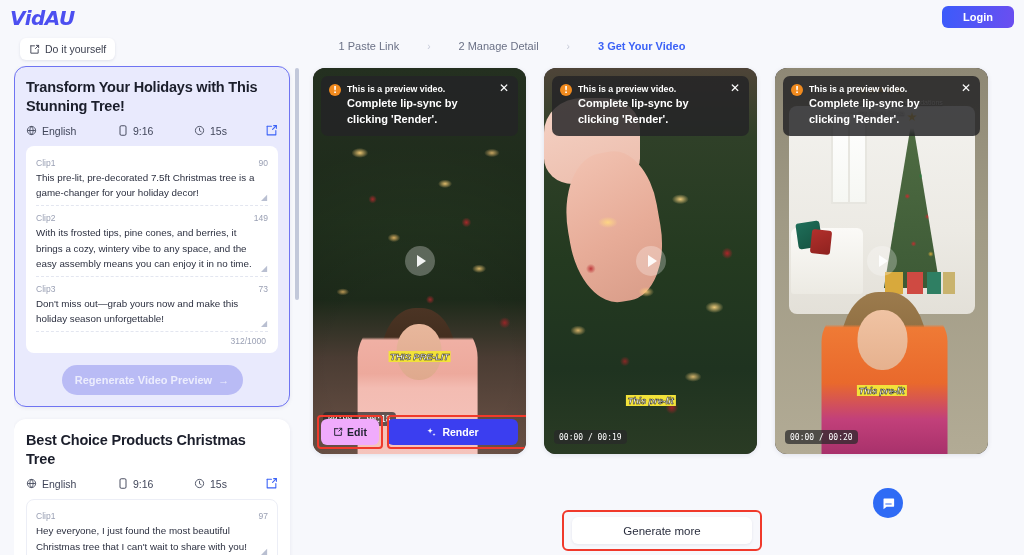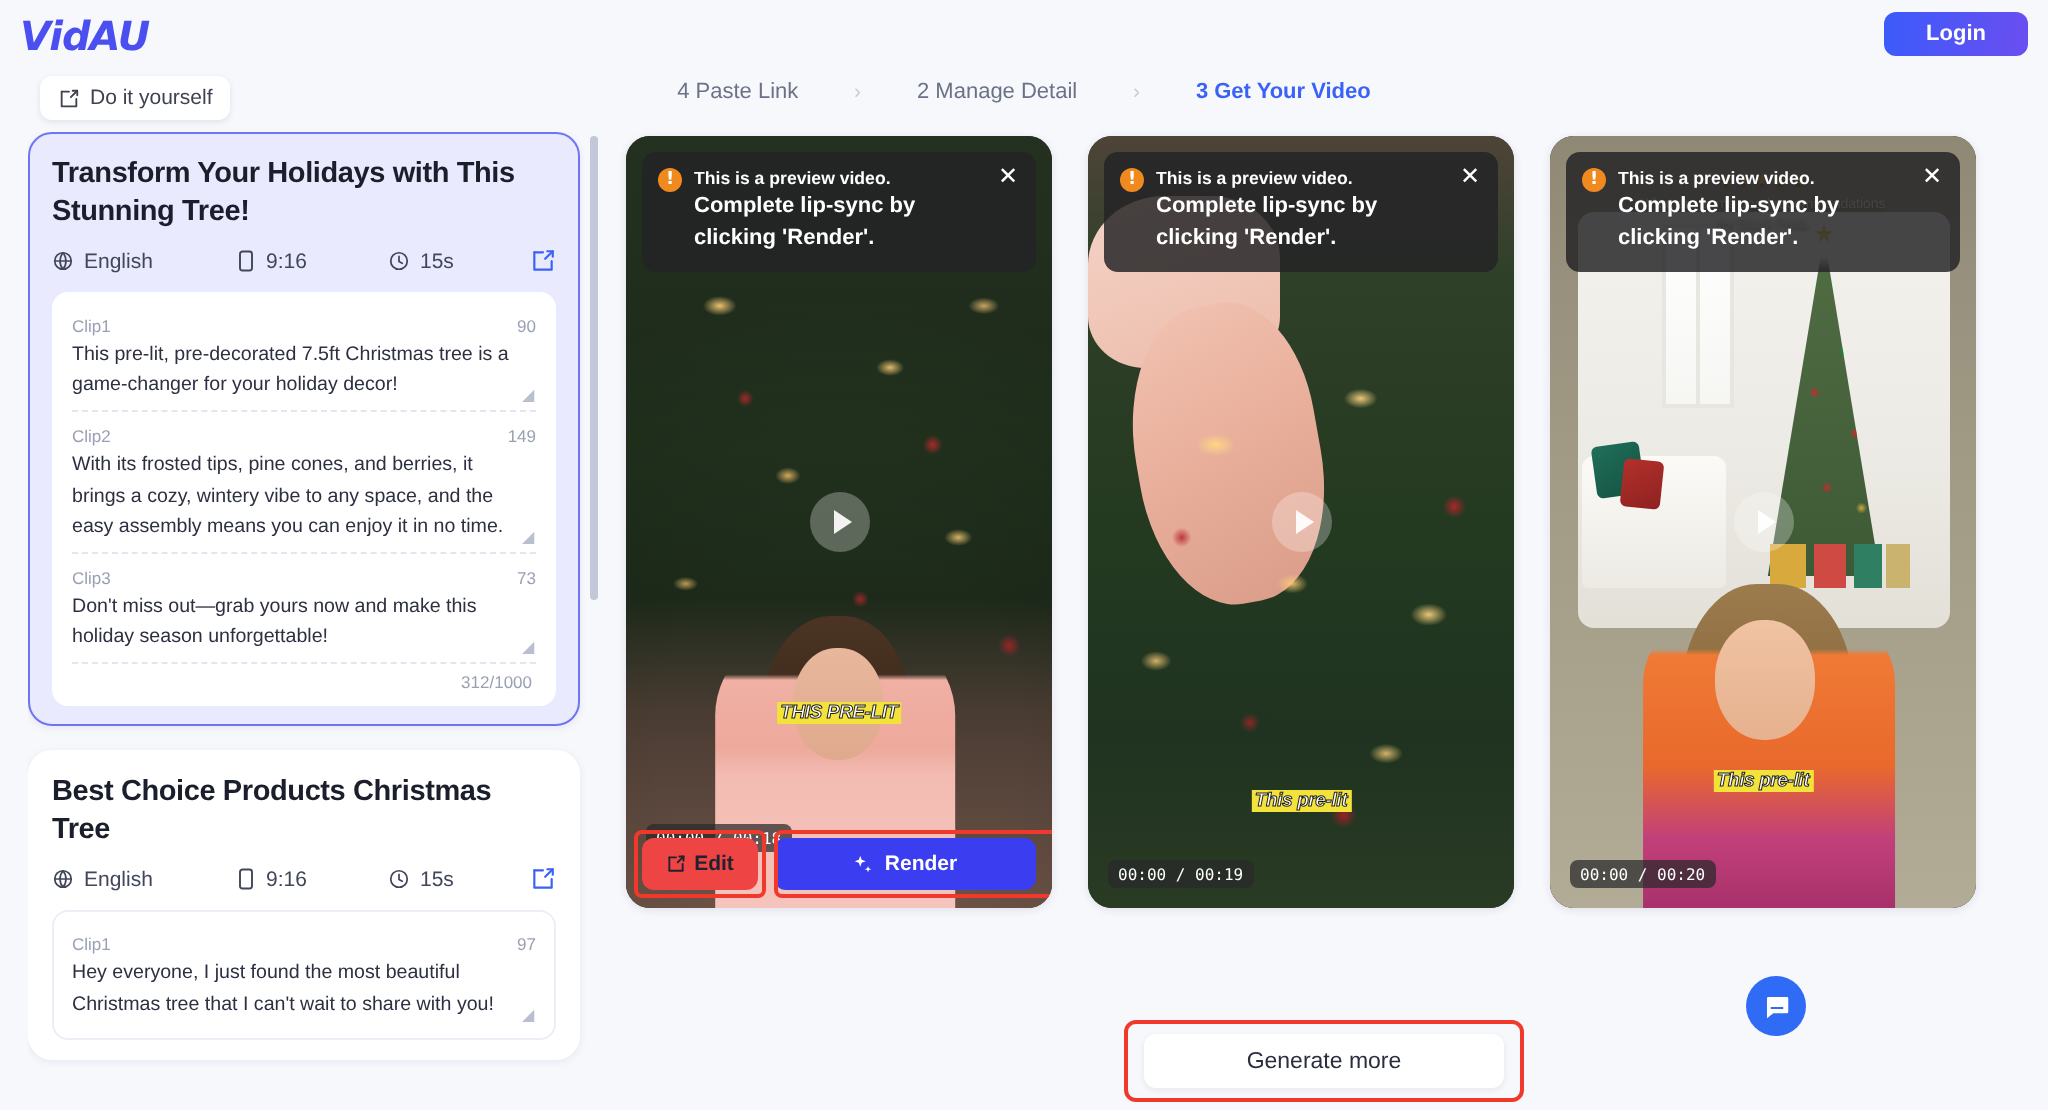"4 Paste Link" span.step { text: 4 -> 1 }
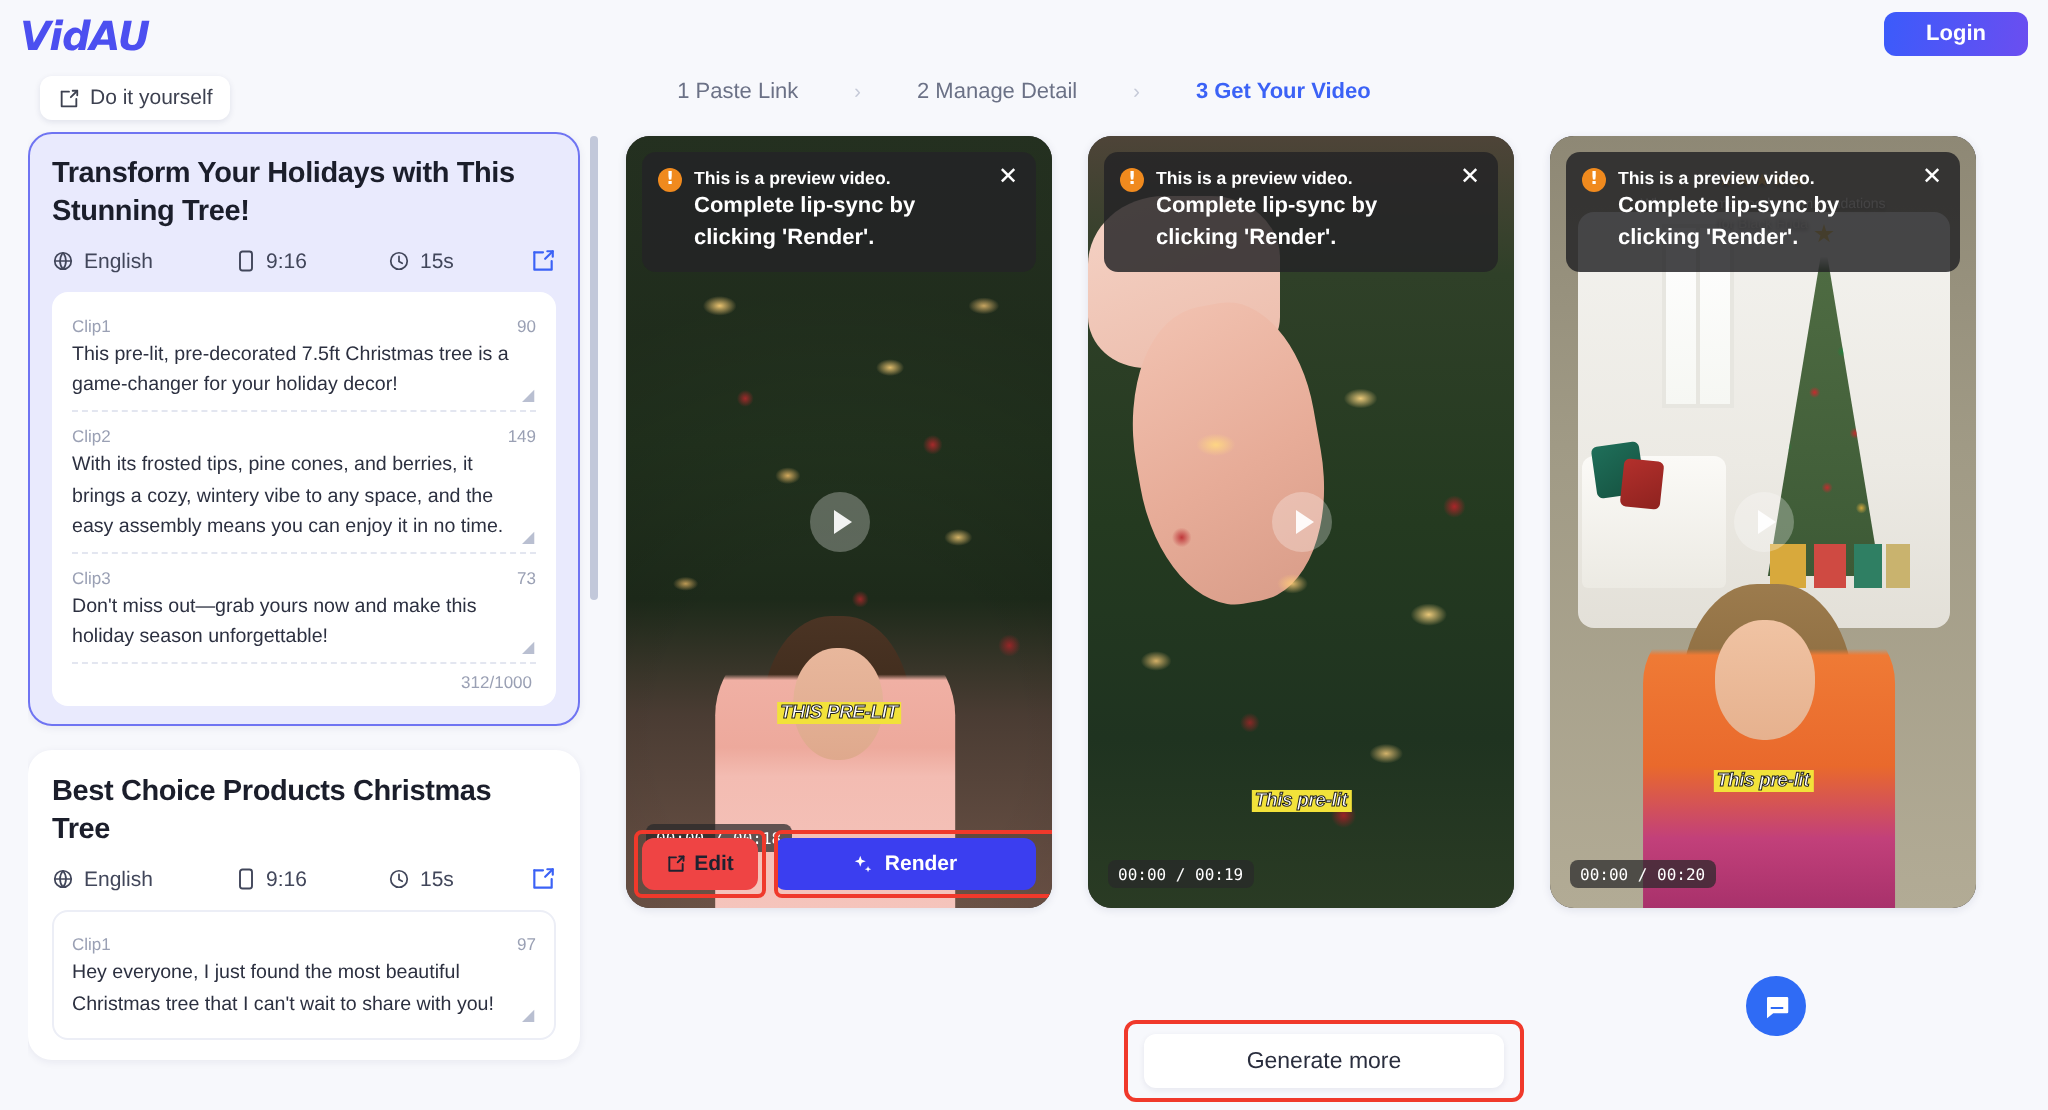"Regenerate Video Preview" button.regen-btn { html: none -> <button> <span>Regenerate Video Preview</span> <span>→</span> </button> }
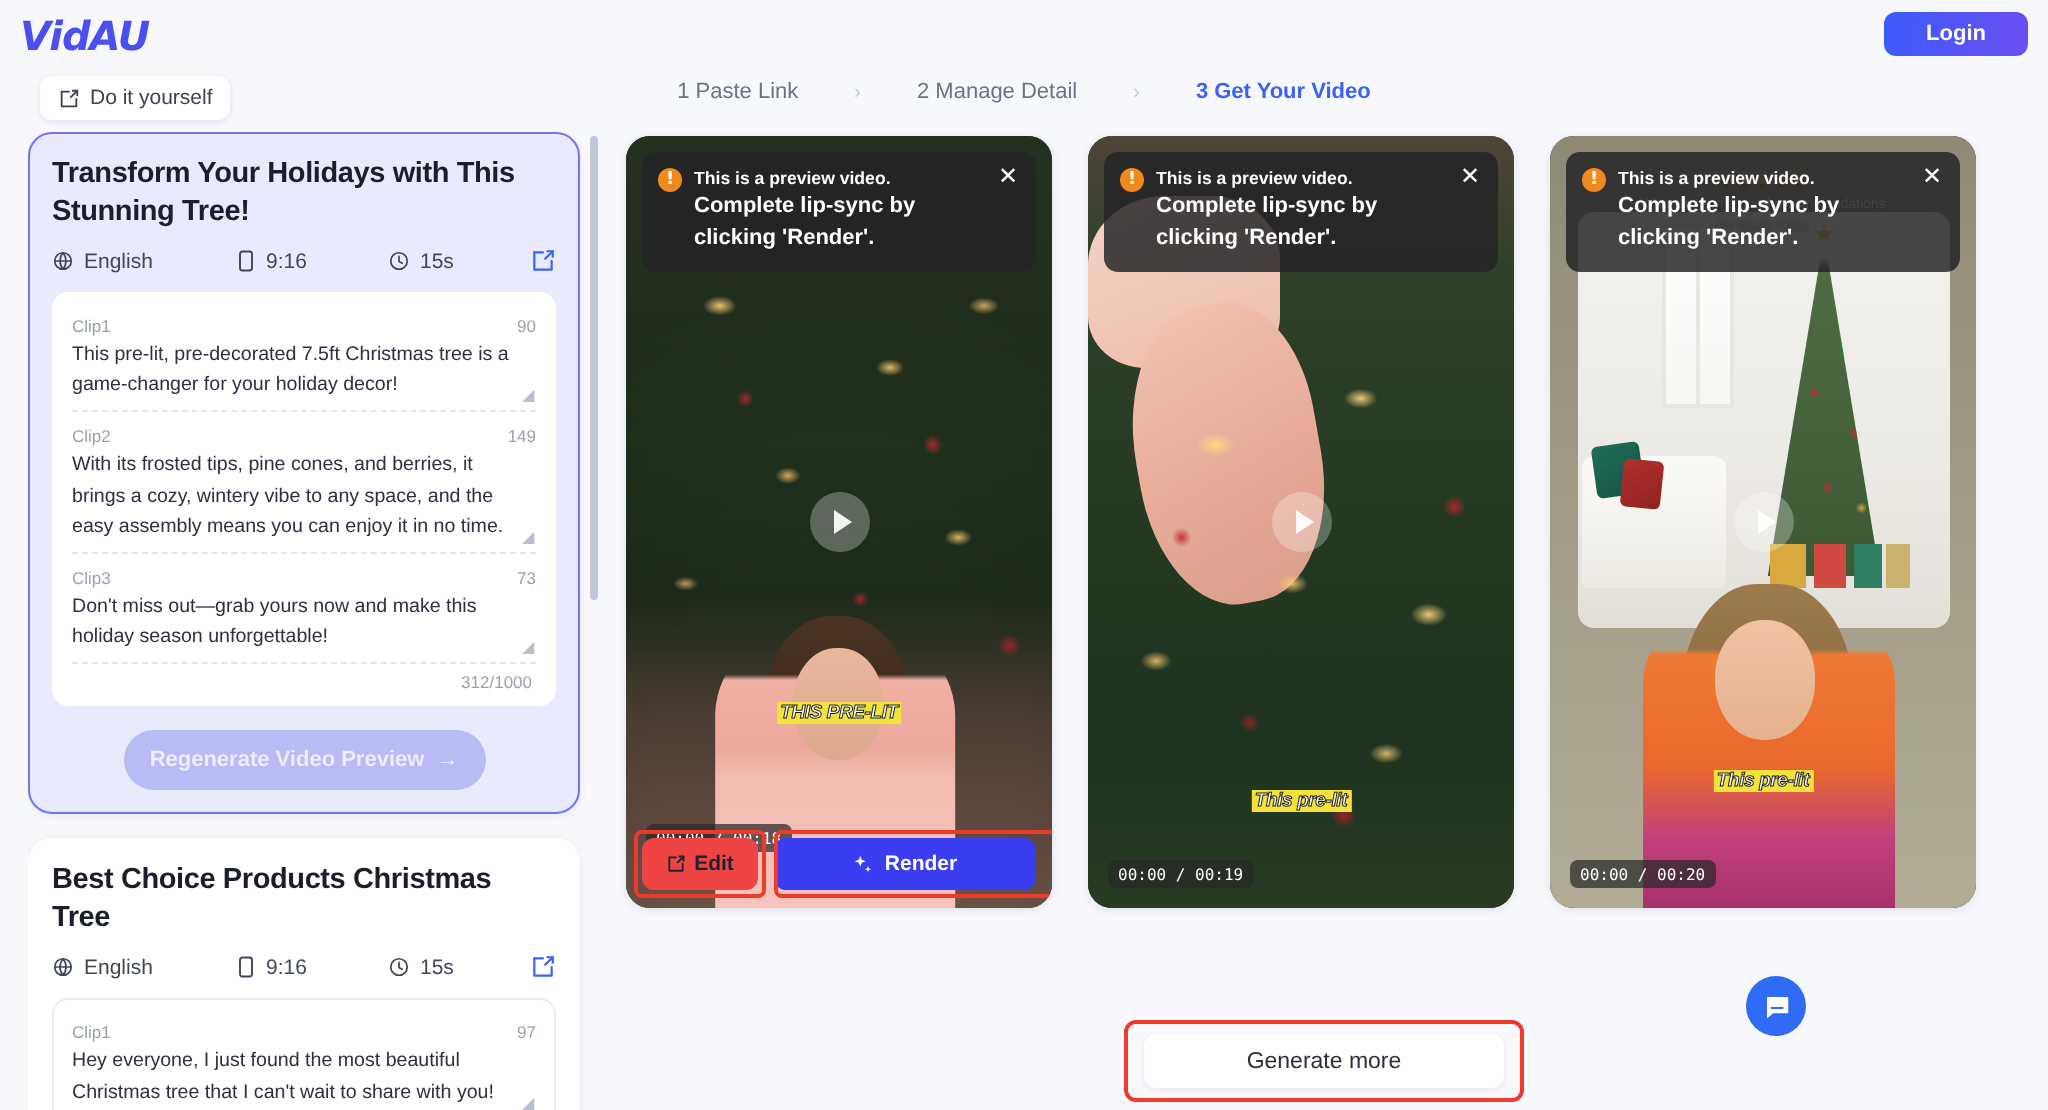"Edit" .edit-btn { background: #ef4444 -> #f0abfc }
